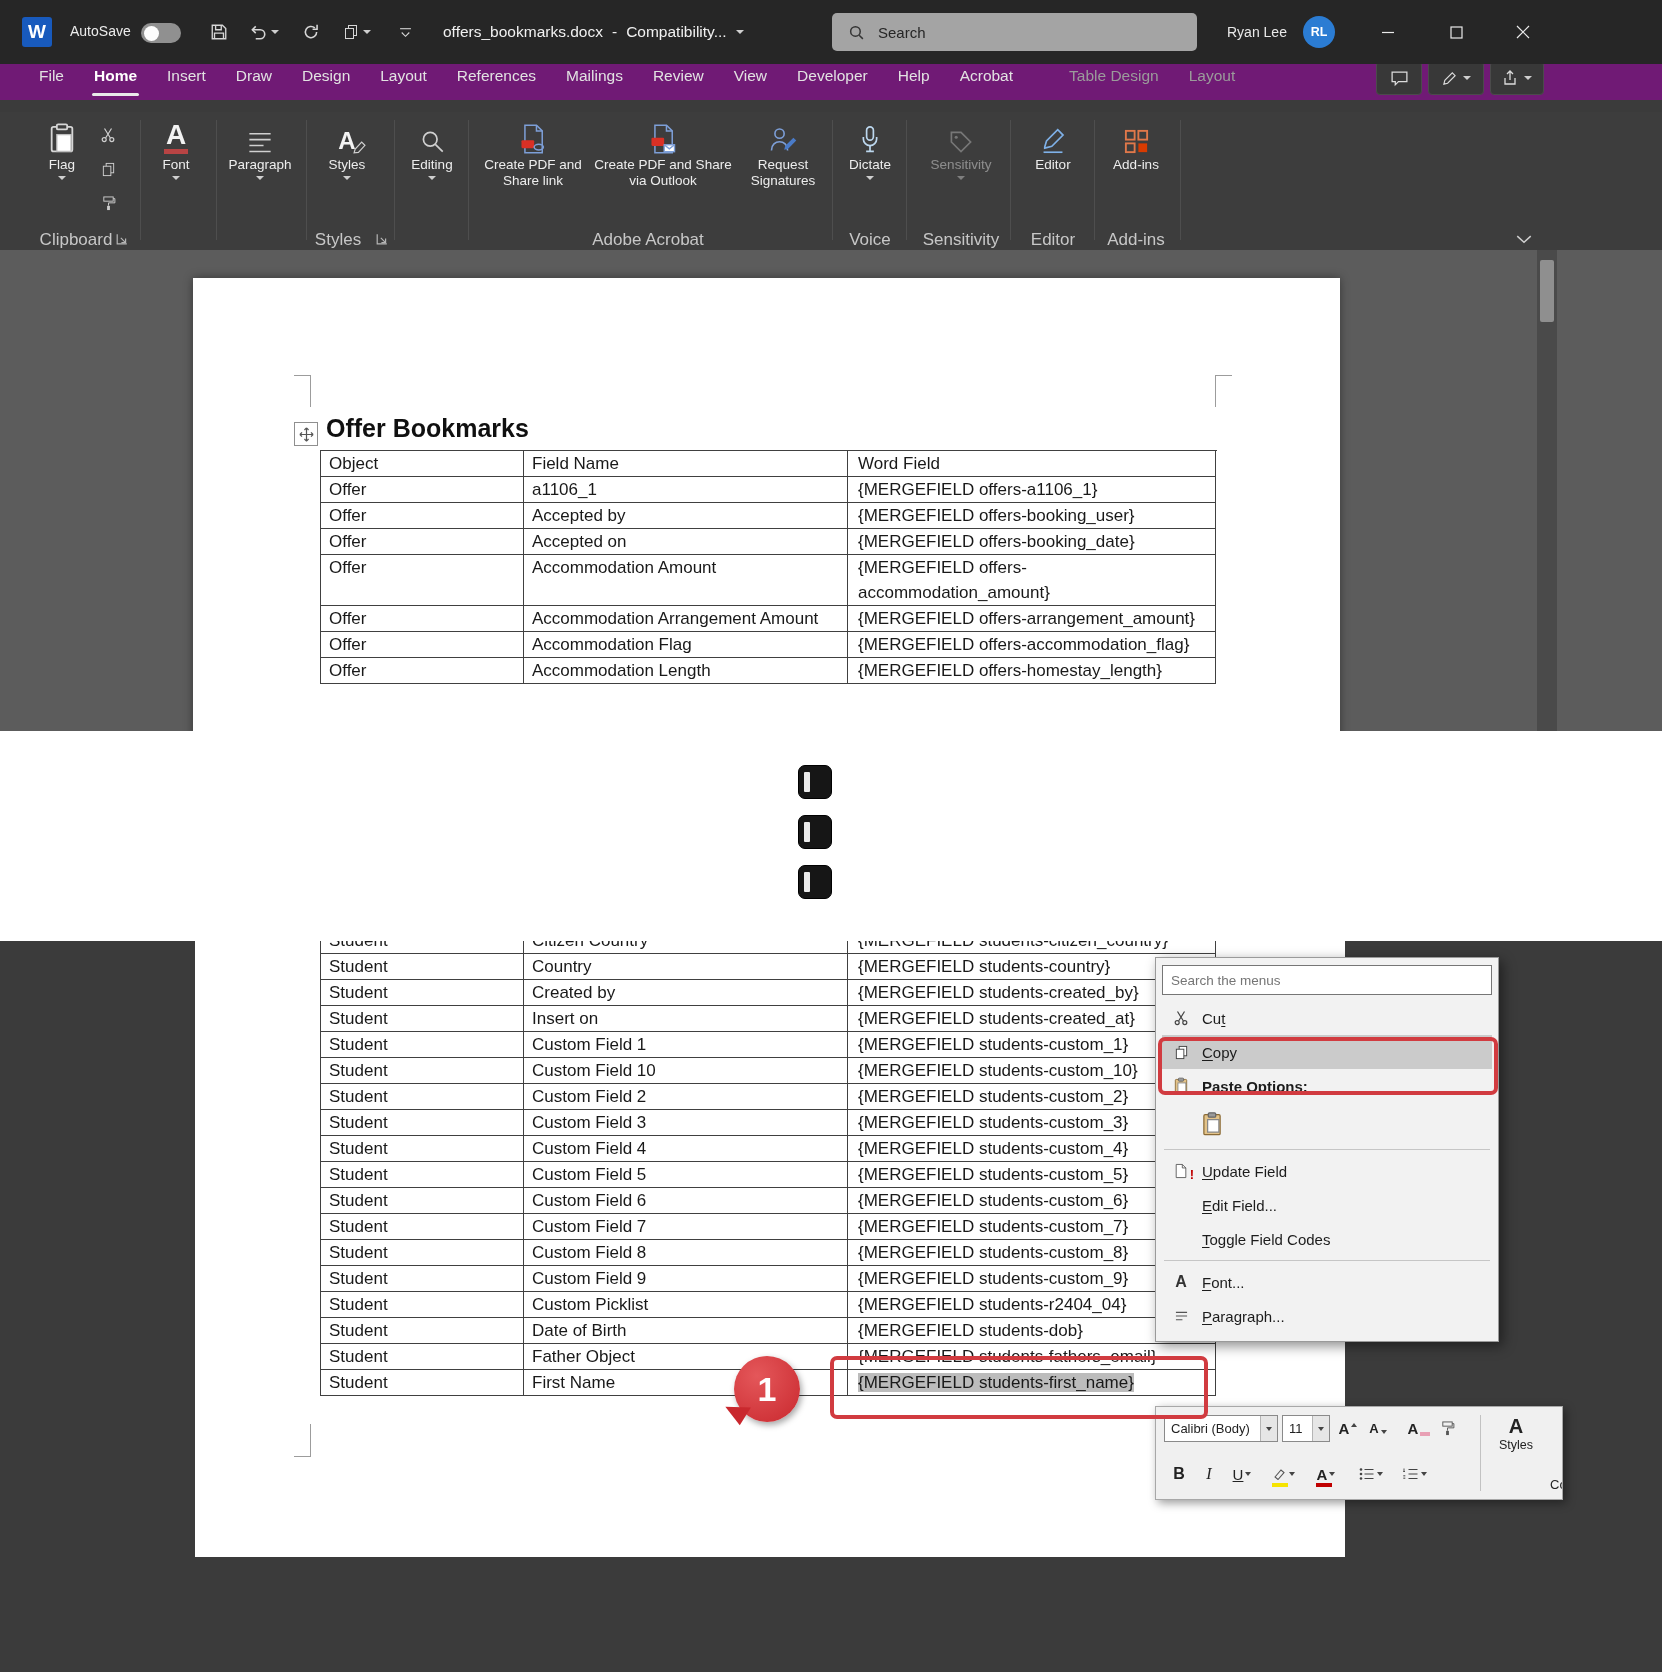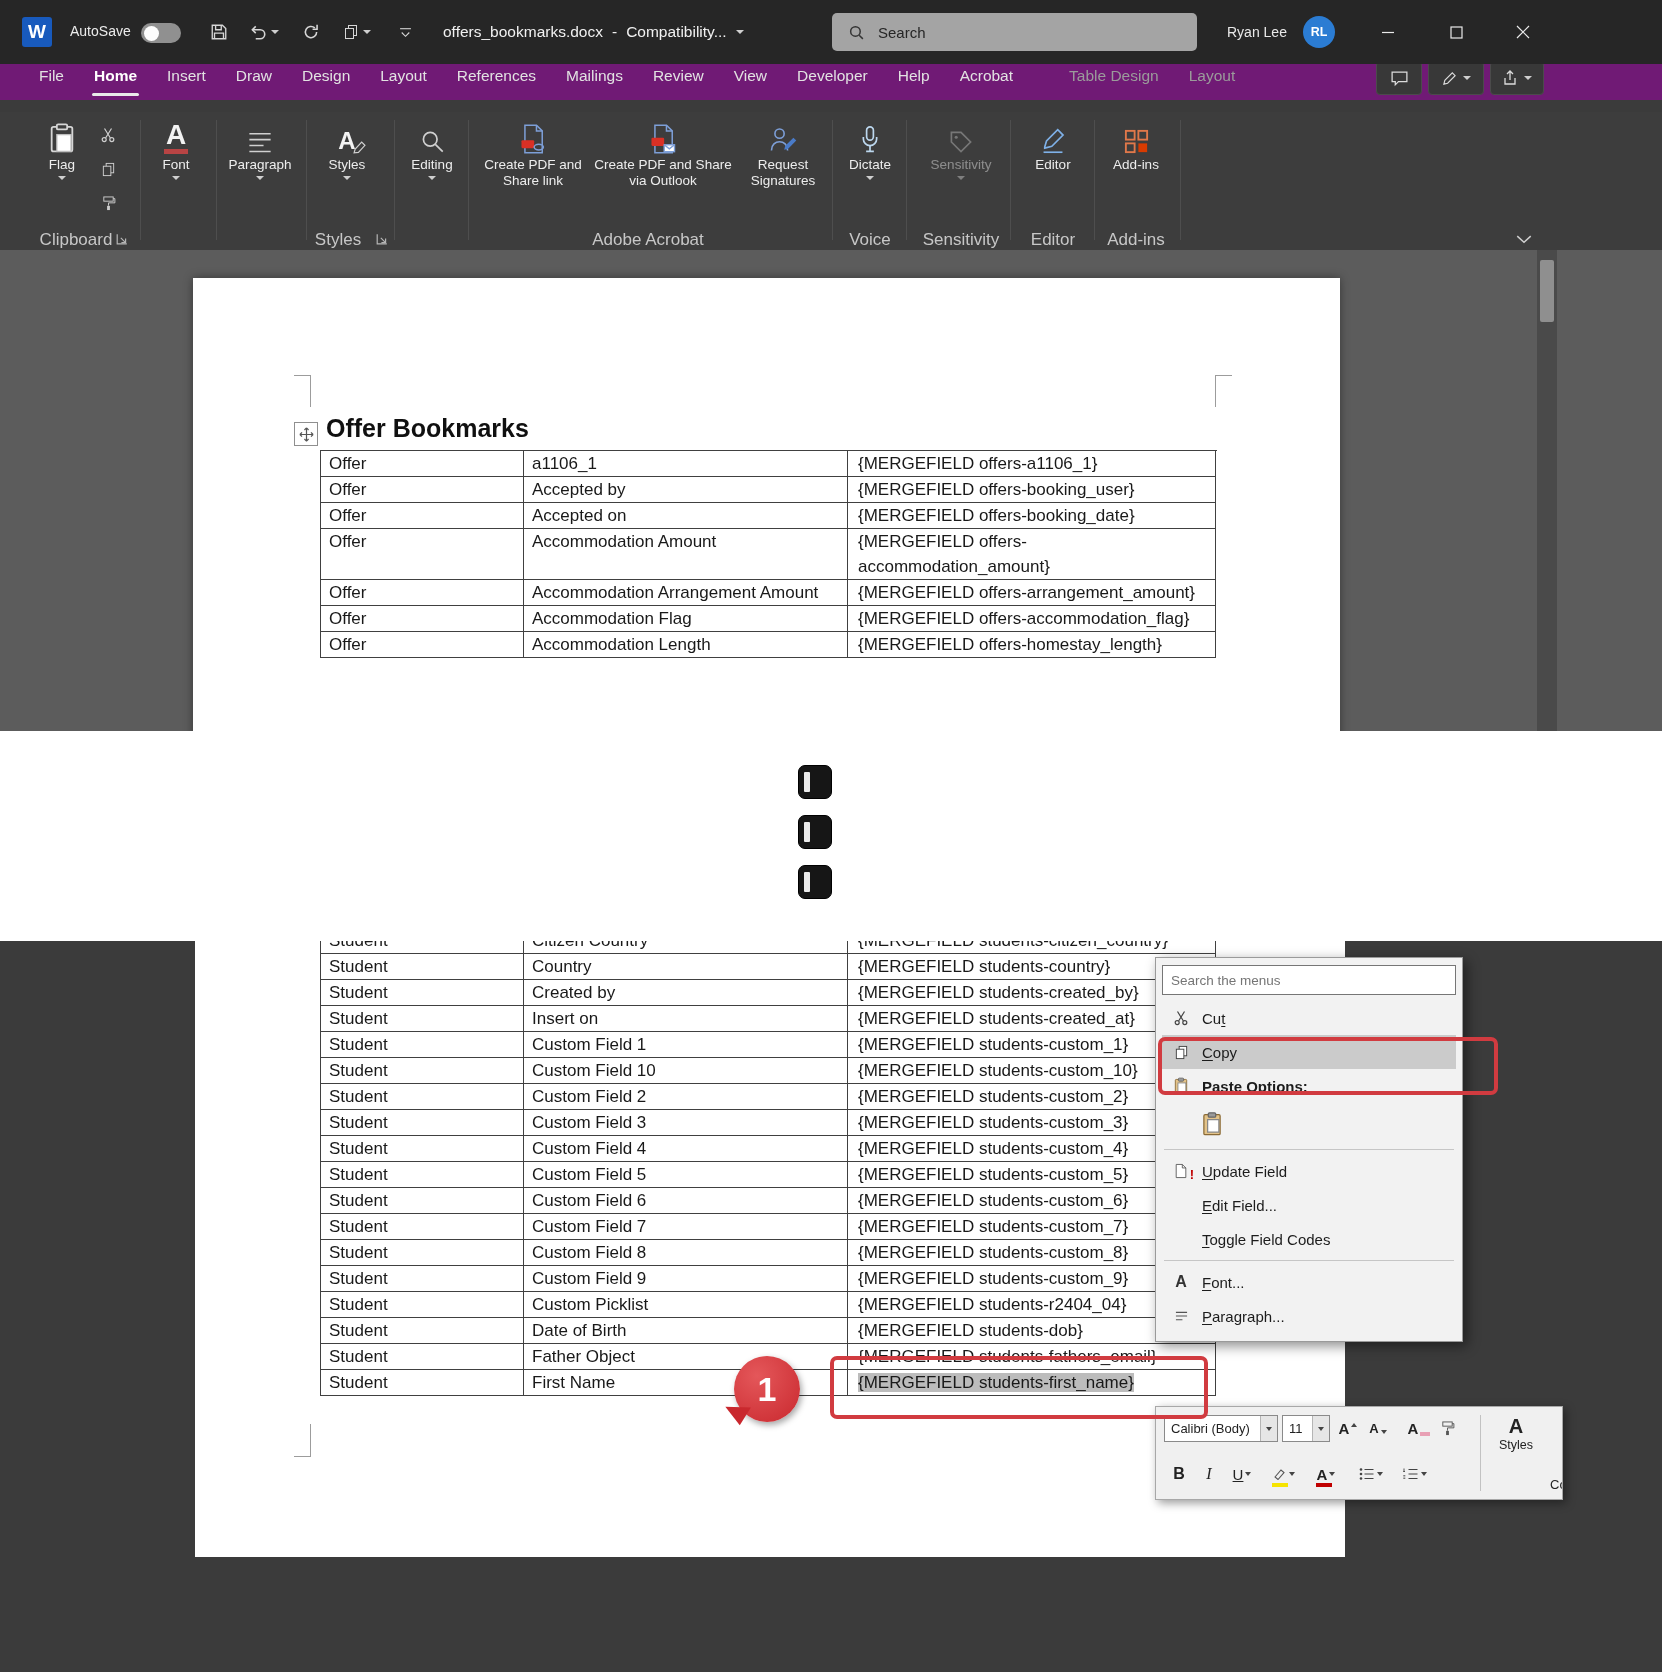"Object" div.trow { html: none -> <div> <div>Object</div> <div>Field Name</div> <div>Word Field</div> </div> }
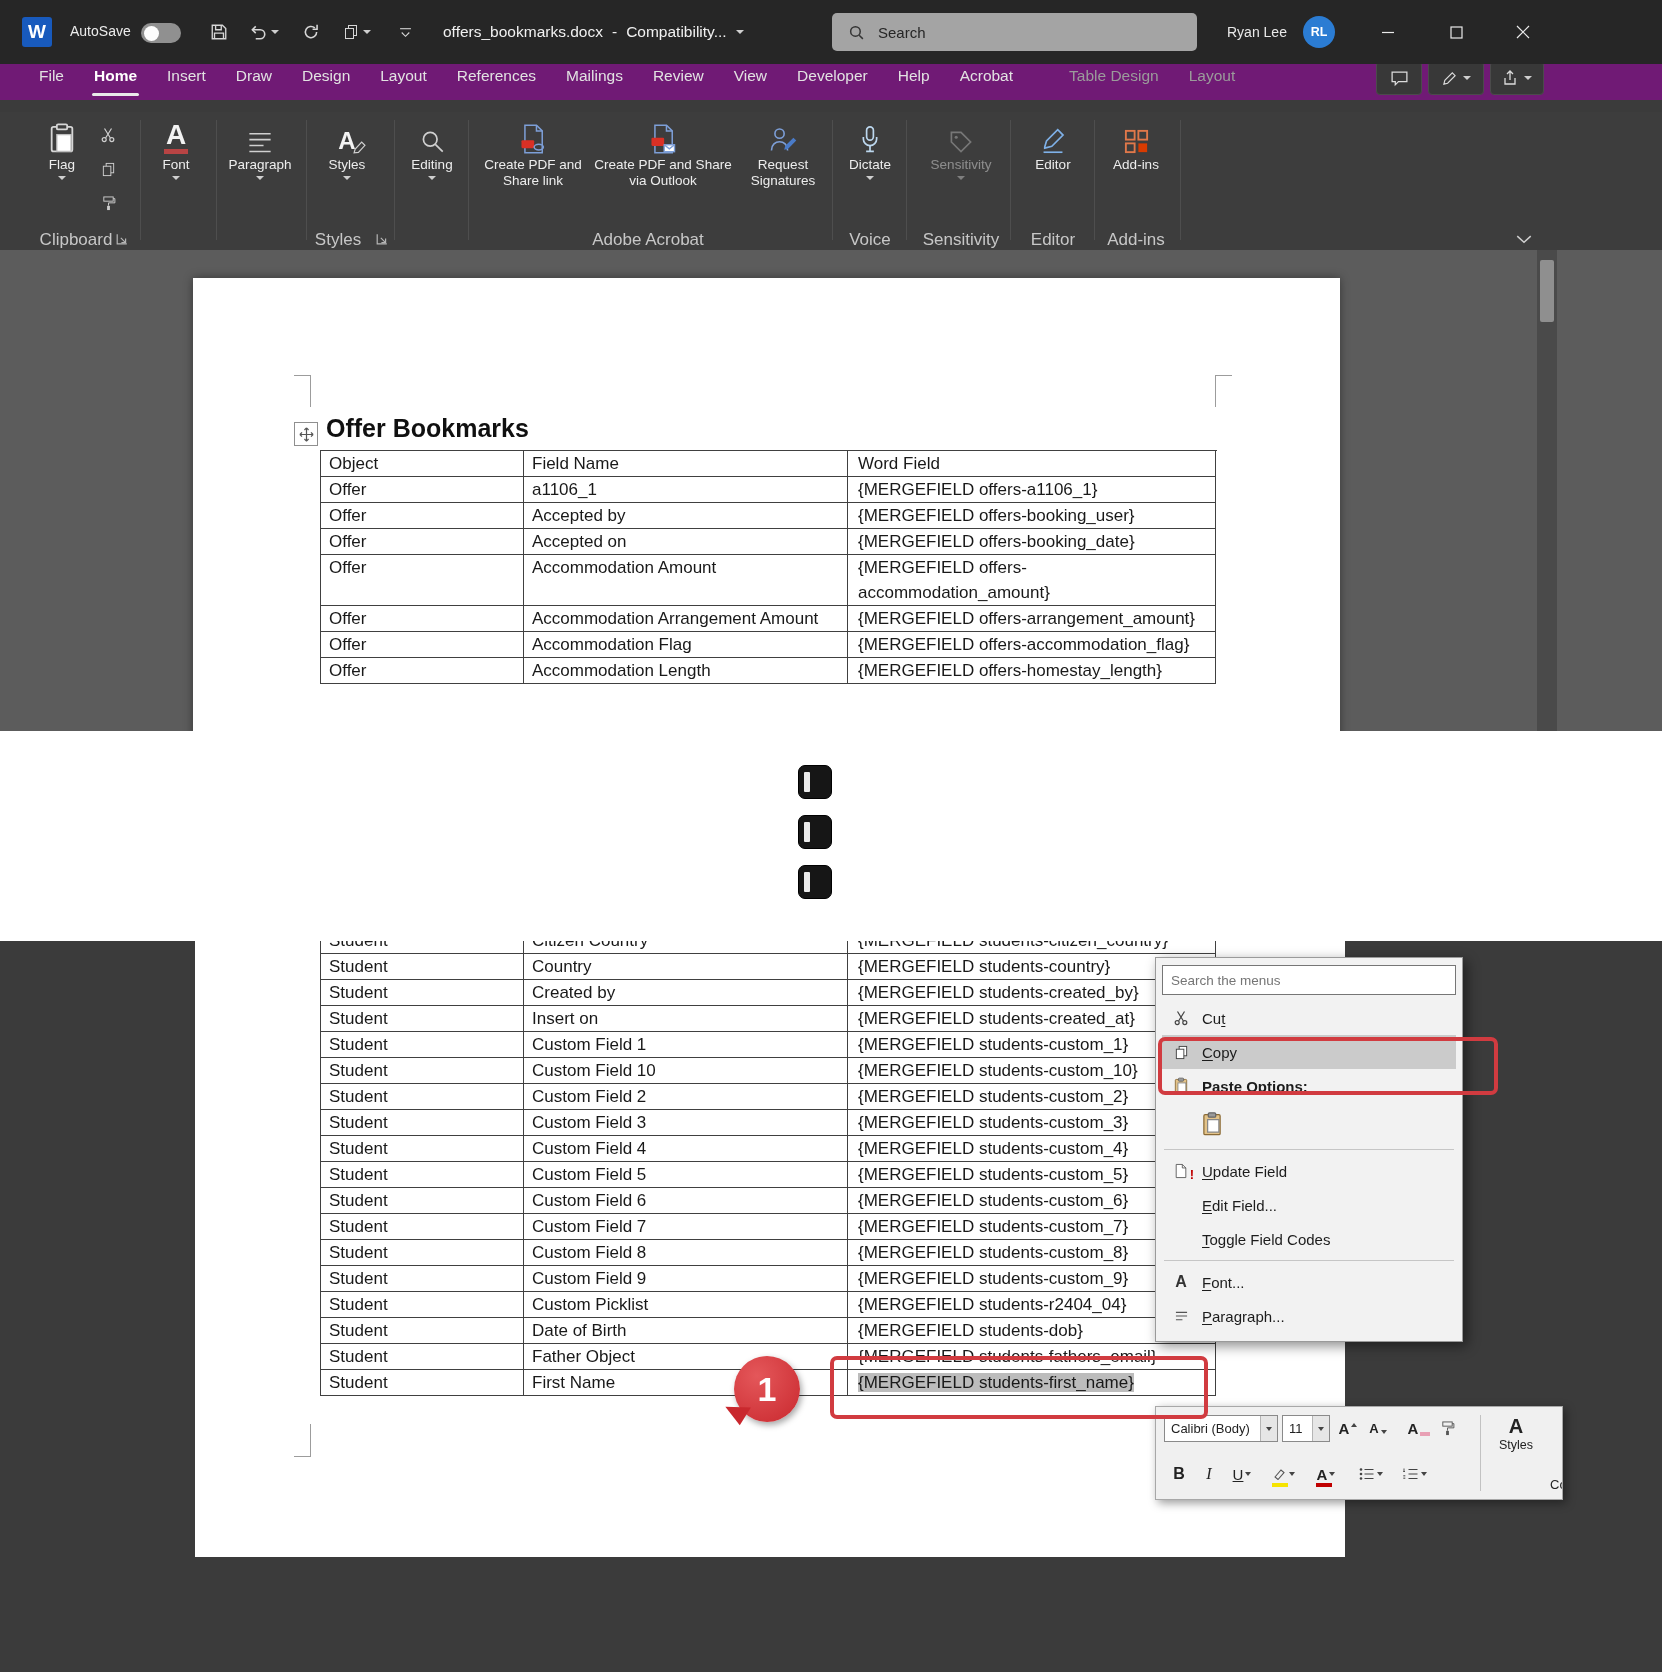"Search the menus" .cmenu { width: 308px -> 344px }
